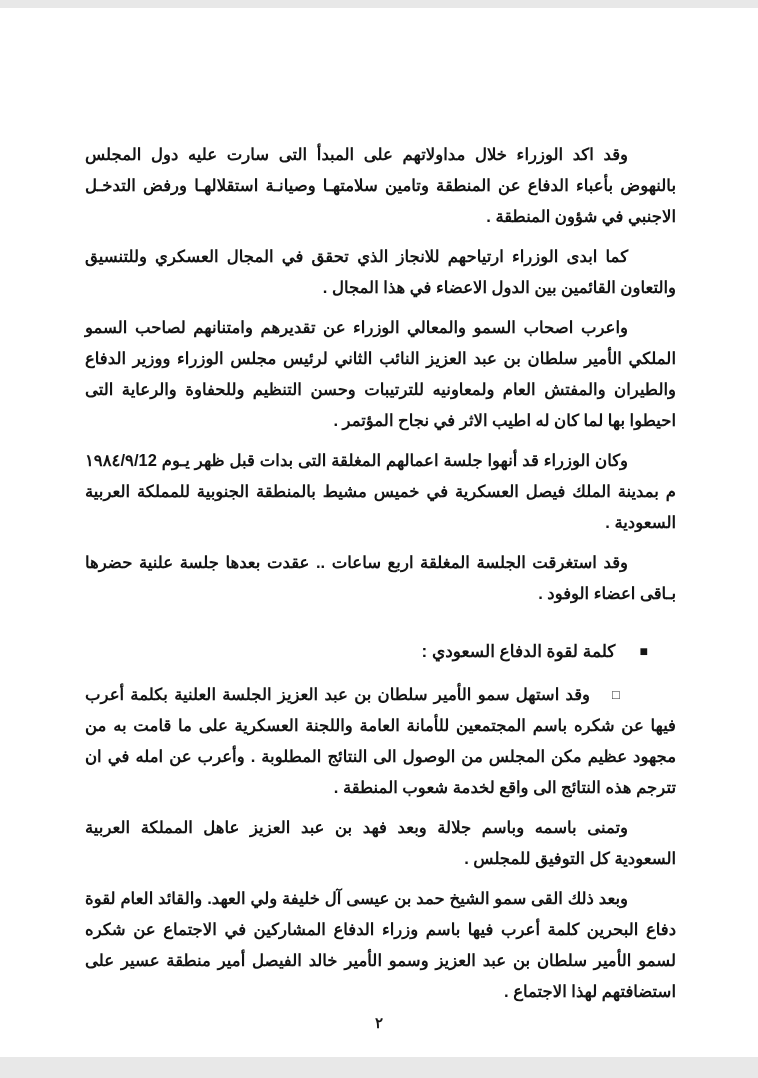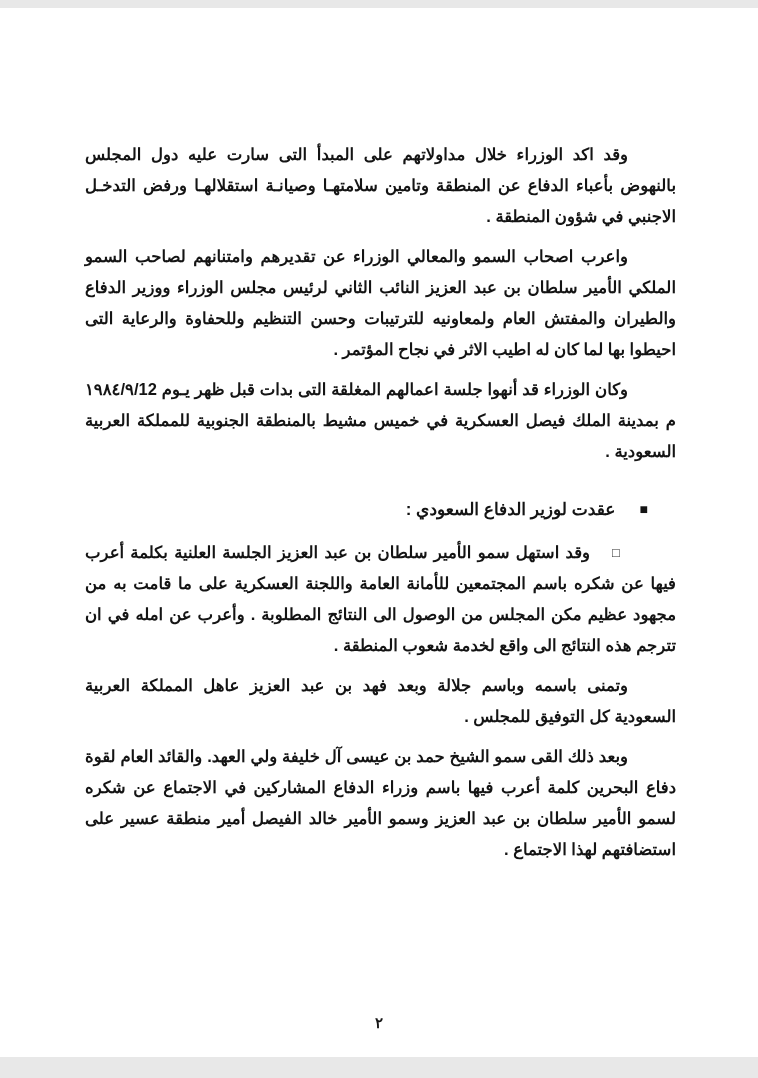"كما ابدى الوزراء ارتياحهم للانجاز" p.para { html: none -> <p>كما ابدى الوزراء ارتياحهم للانجاز الذي تحقق في المجال العسكري وللتنسيق والتعاون القائمين بين الدول الاعضاء في هذا المجال .</p> }
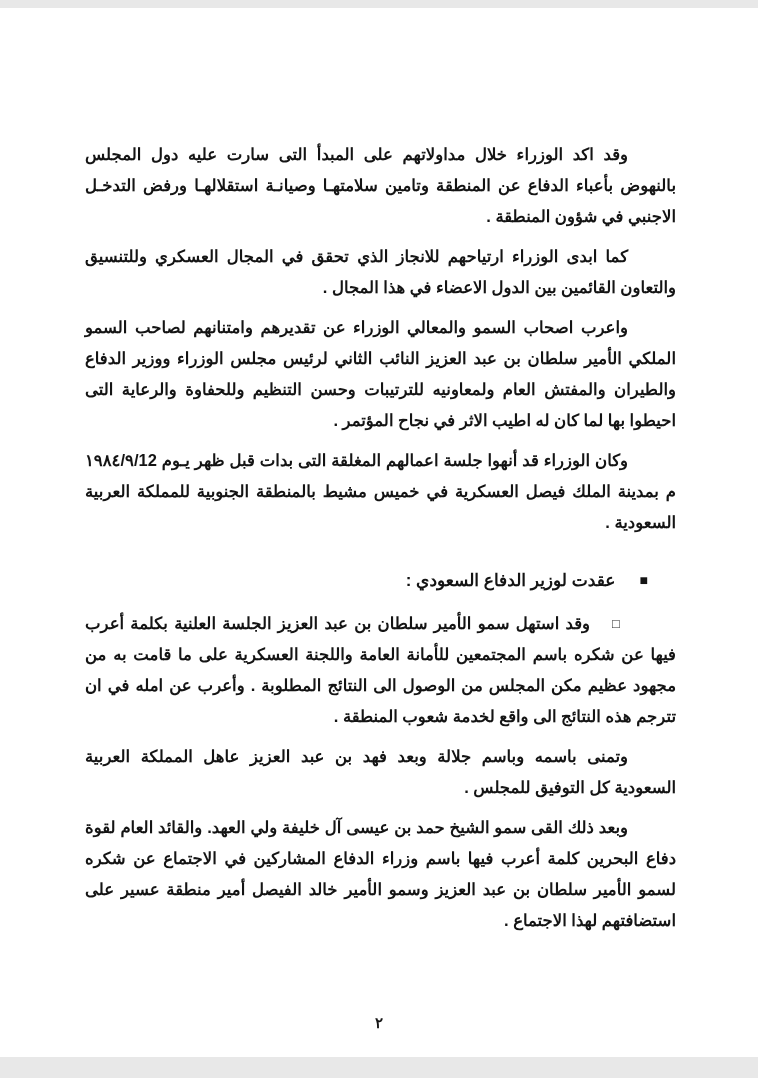"وقد استغرقت الجلسة المغلقة اربع" p.para { html: none -> <p>وقد استغرقت الجلسة المغلقة اربع ساعات .. عقدت بعدها جلسة علنية حضرها بـاقى اعضاء الوفود .</p> }
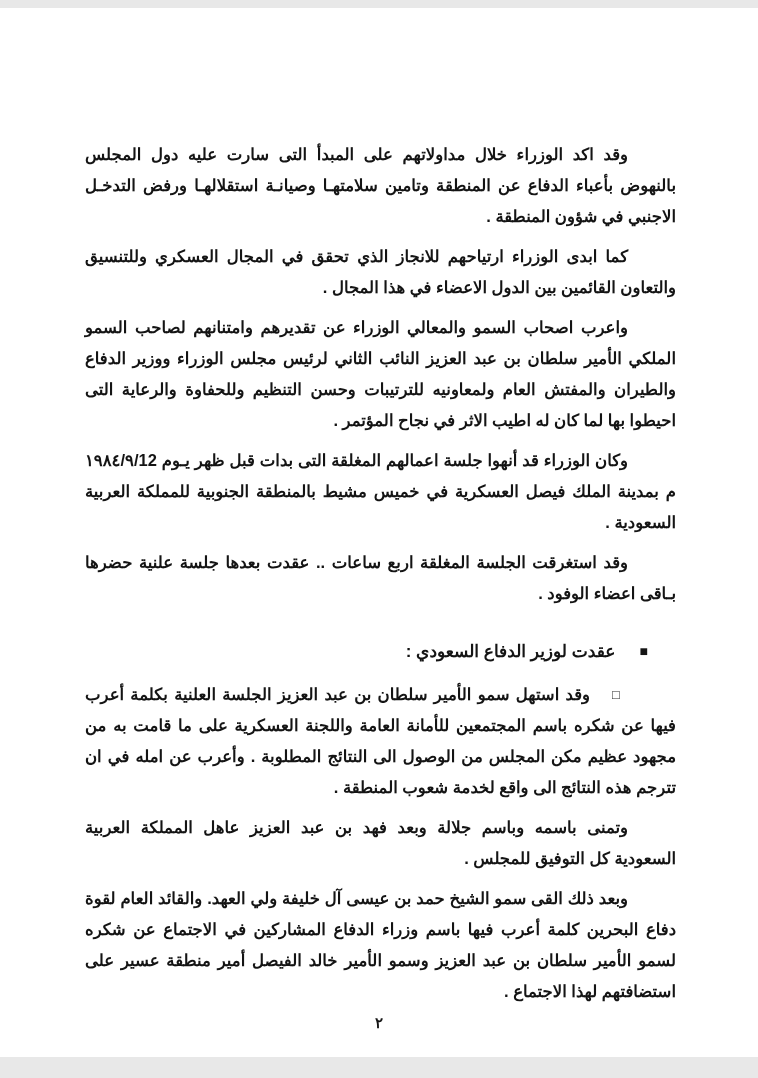"عقدت لوزير الدفاع السعودي :" span { text: عقدت لوزير -> كلمة لقوة }
